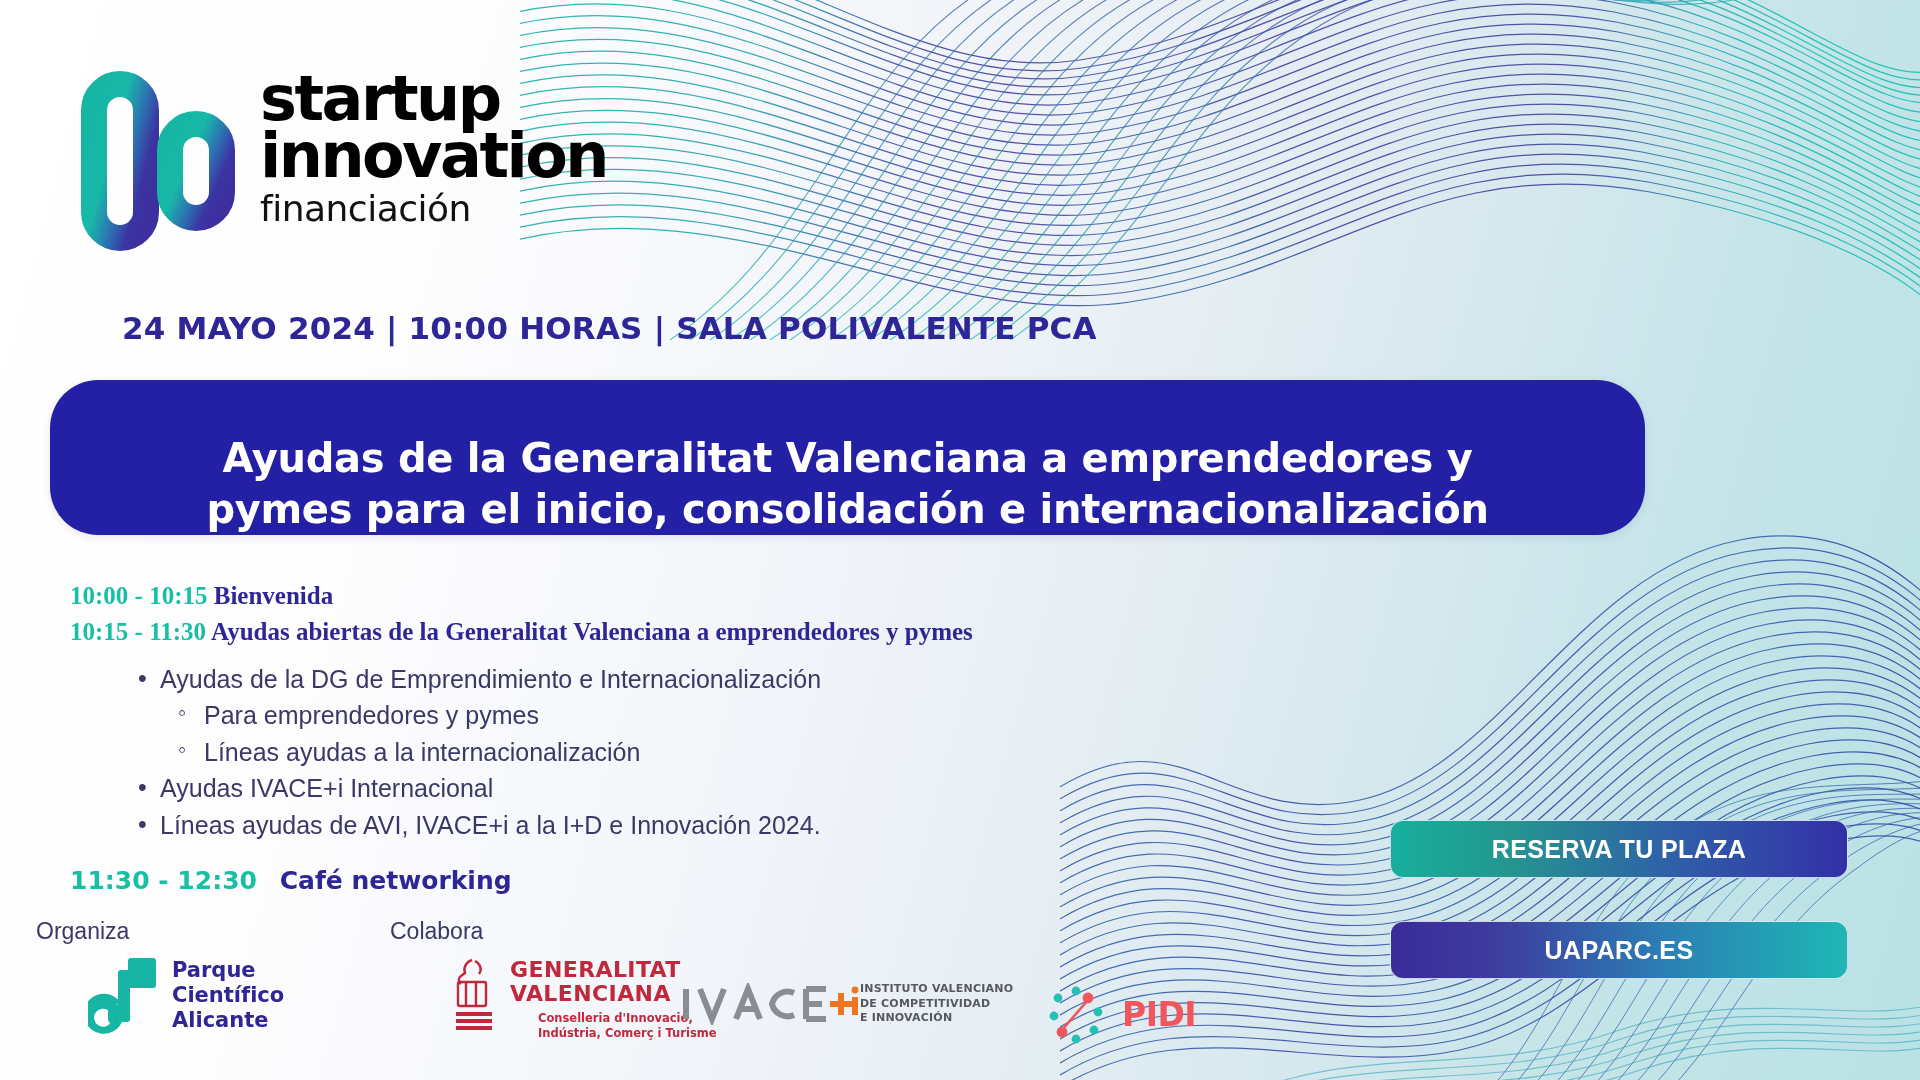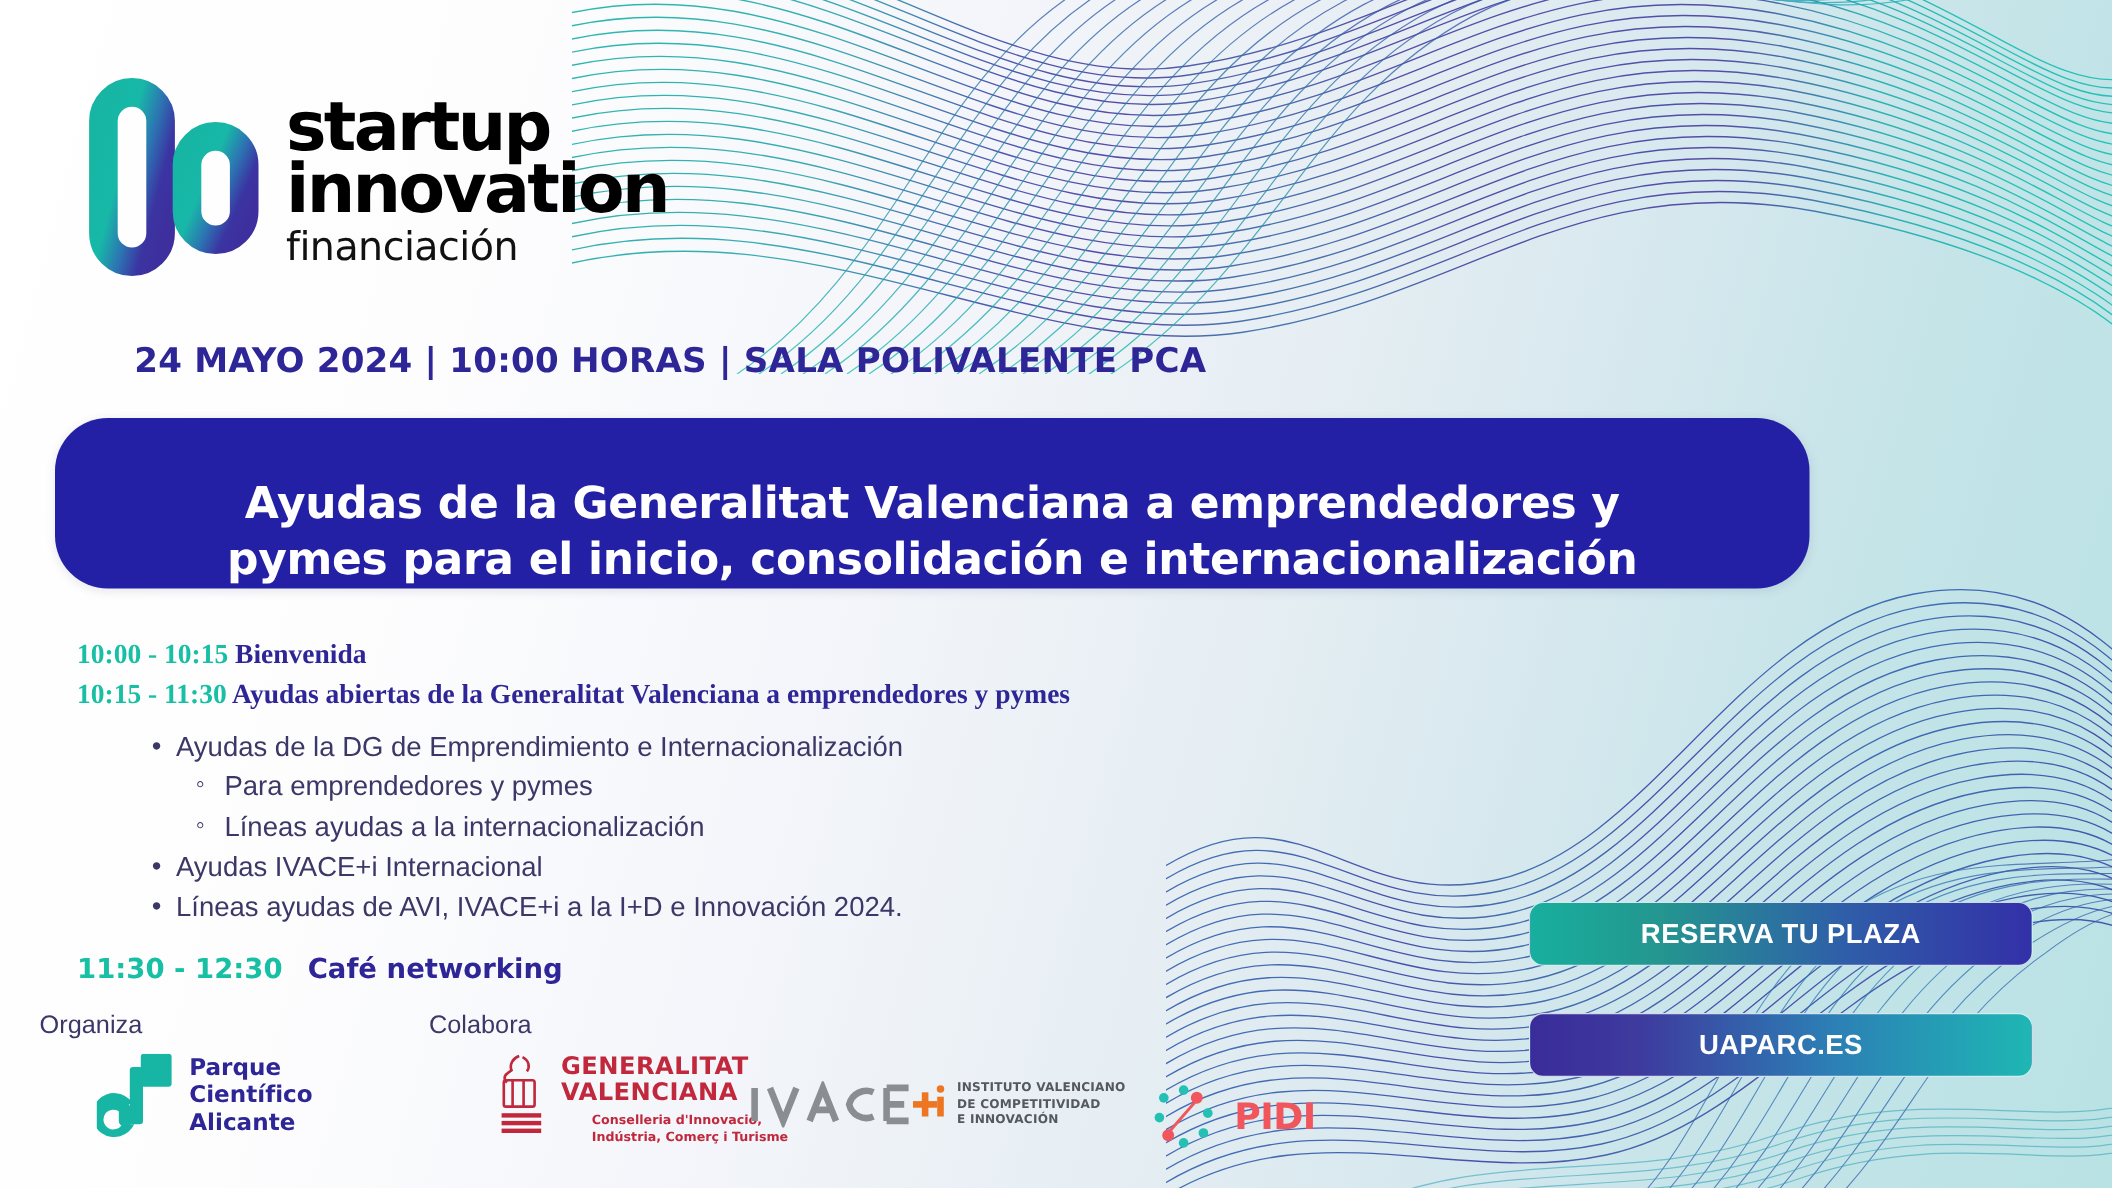"startup" #logo-block { align-items: center -> flex-start }
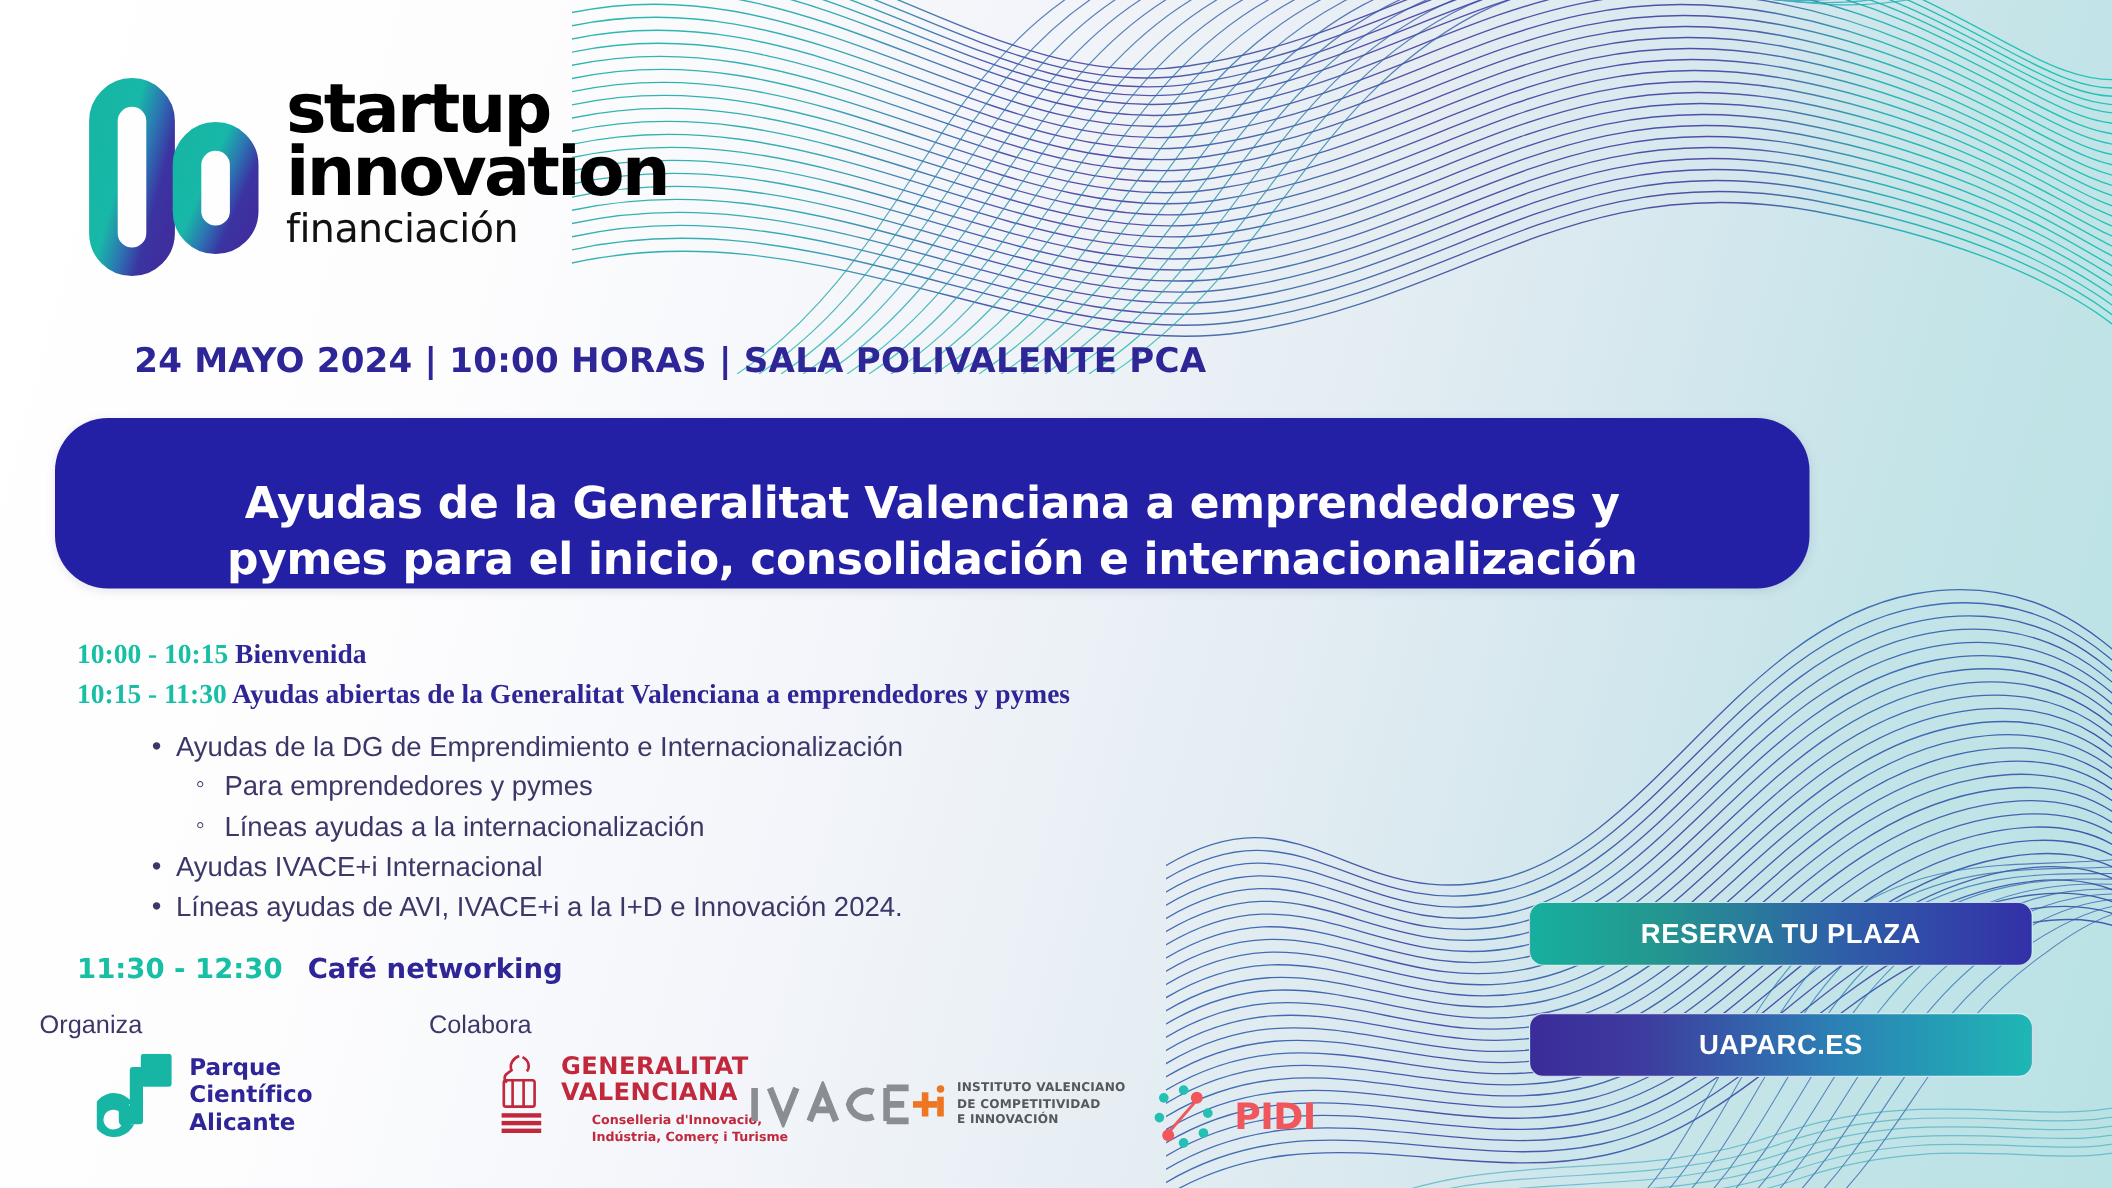"INSTITUTO VALENCIANO" #logo-ivace { gap: 10px -> 0 }
